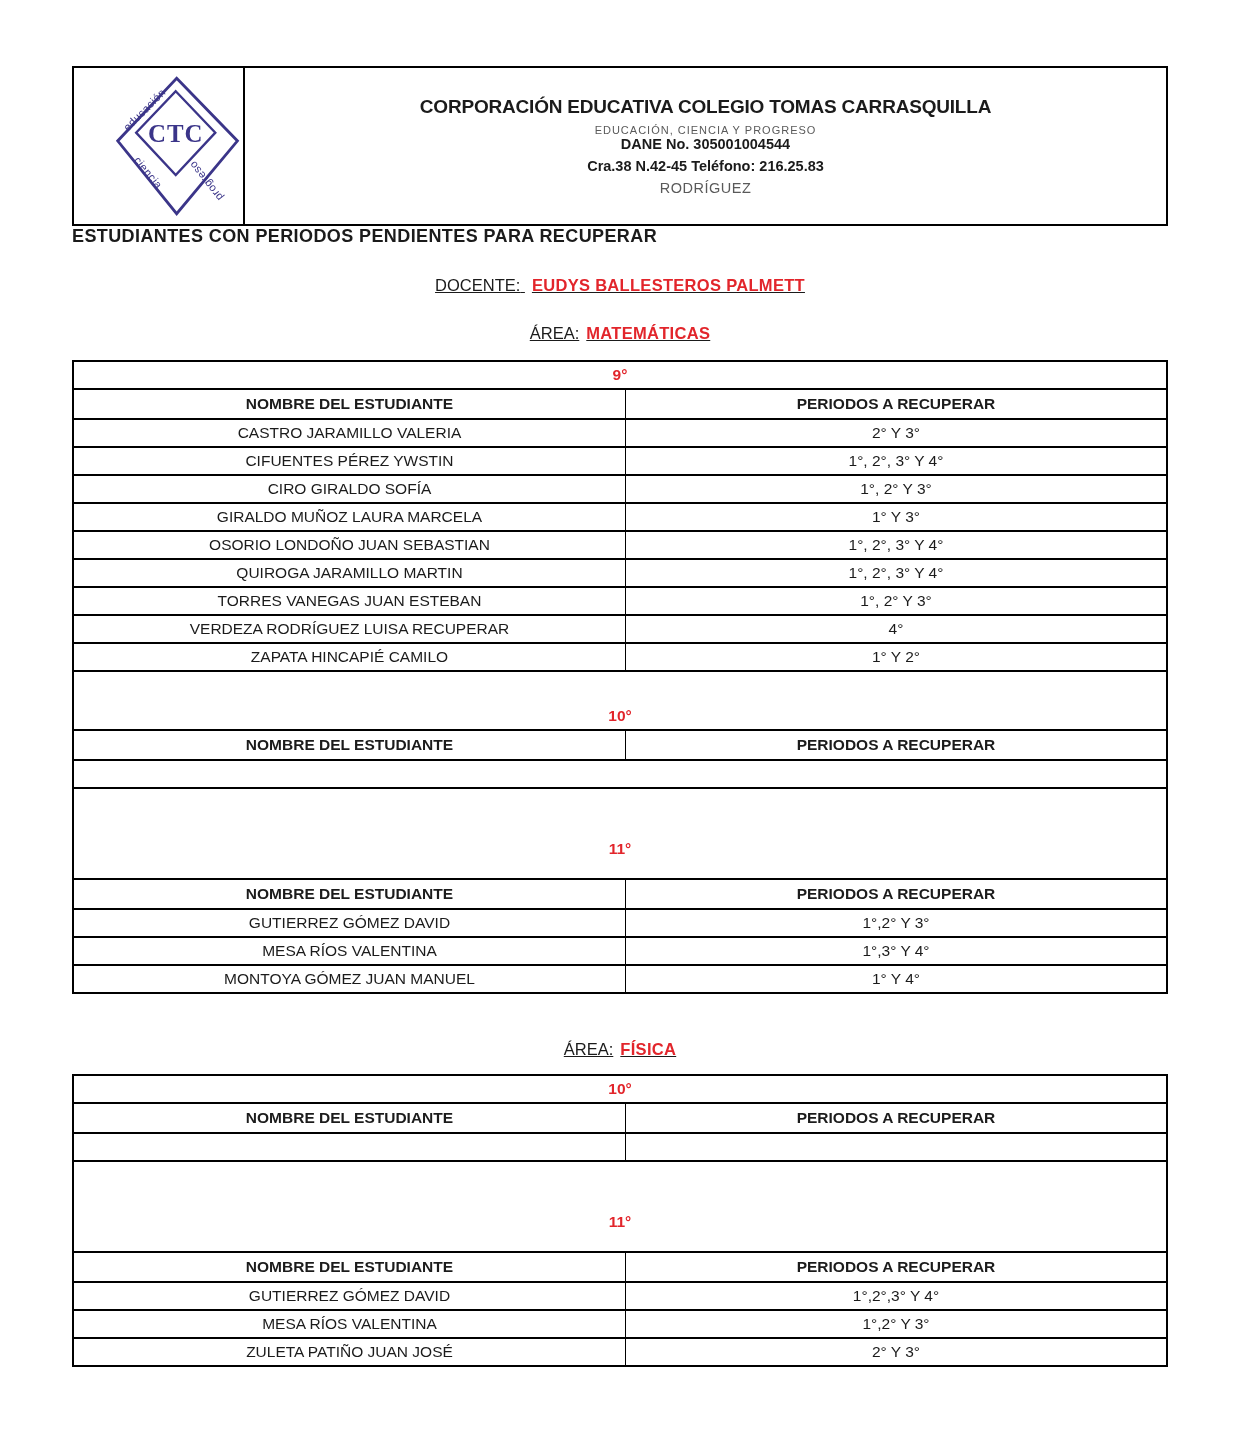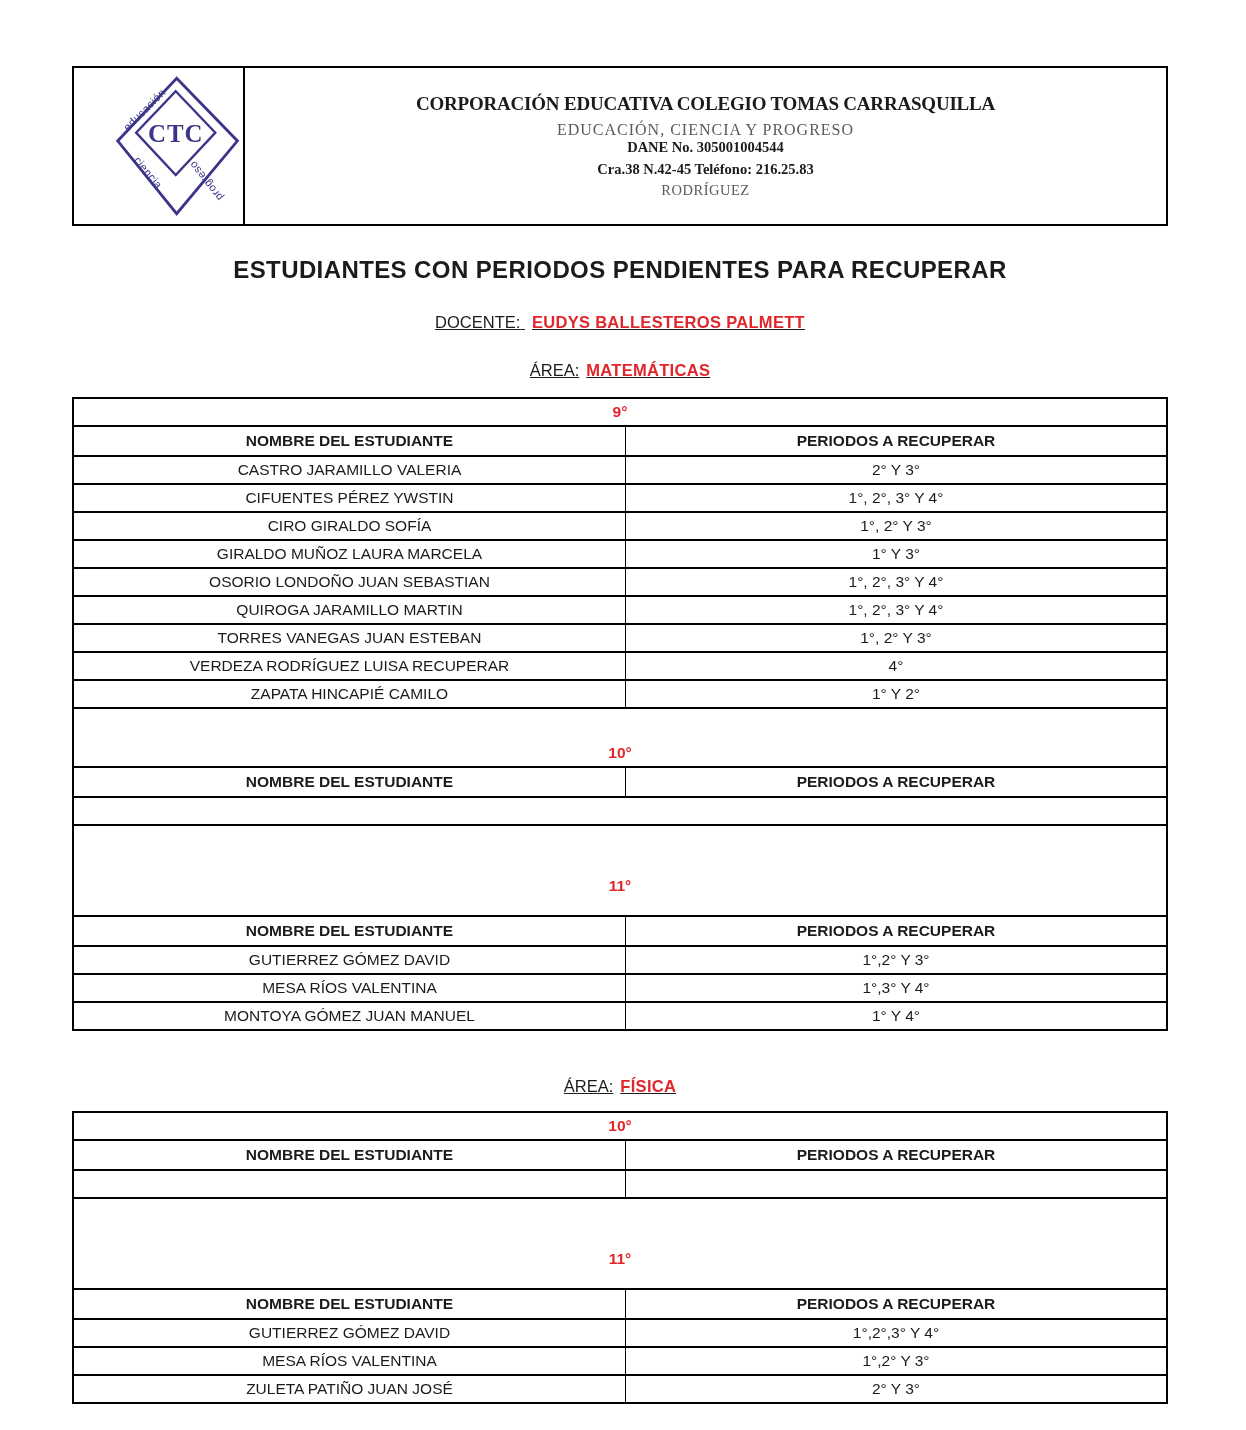"CORPORACIÓN EDUCATIVA COLEGIO TOMAS" .info-cell { font-family: Liberation Serif, serif -> none }
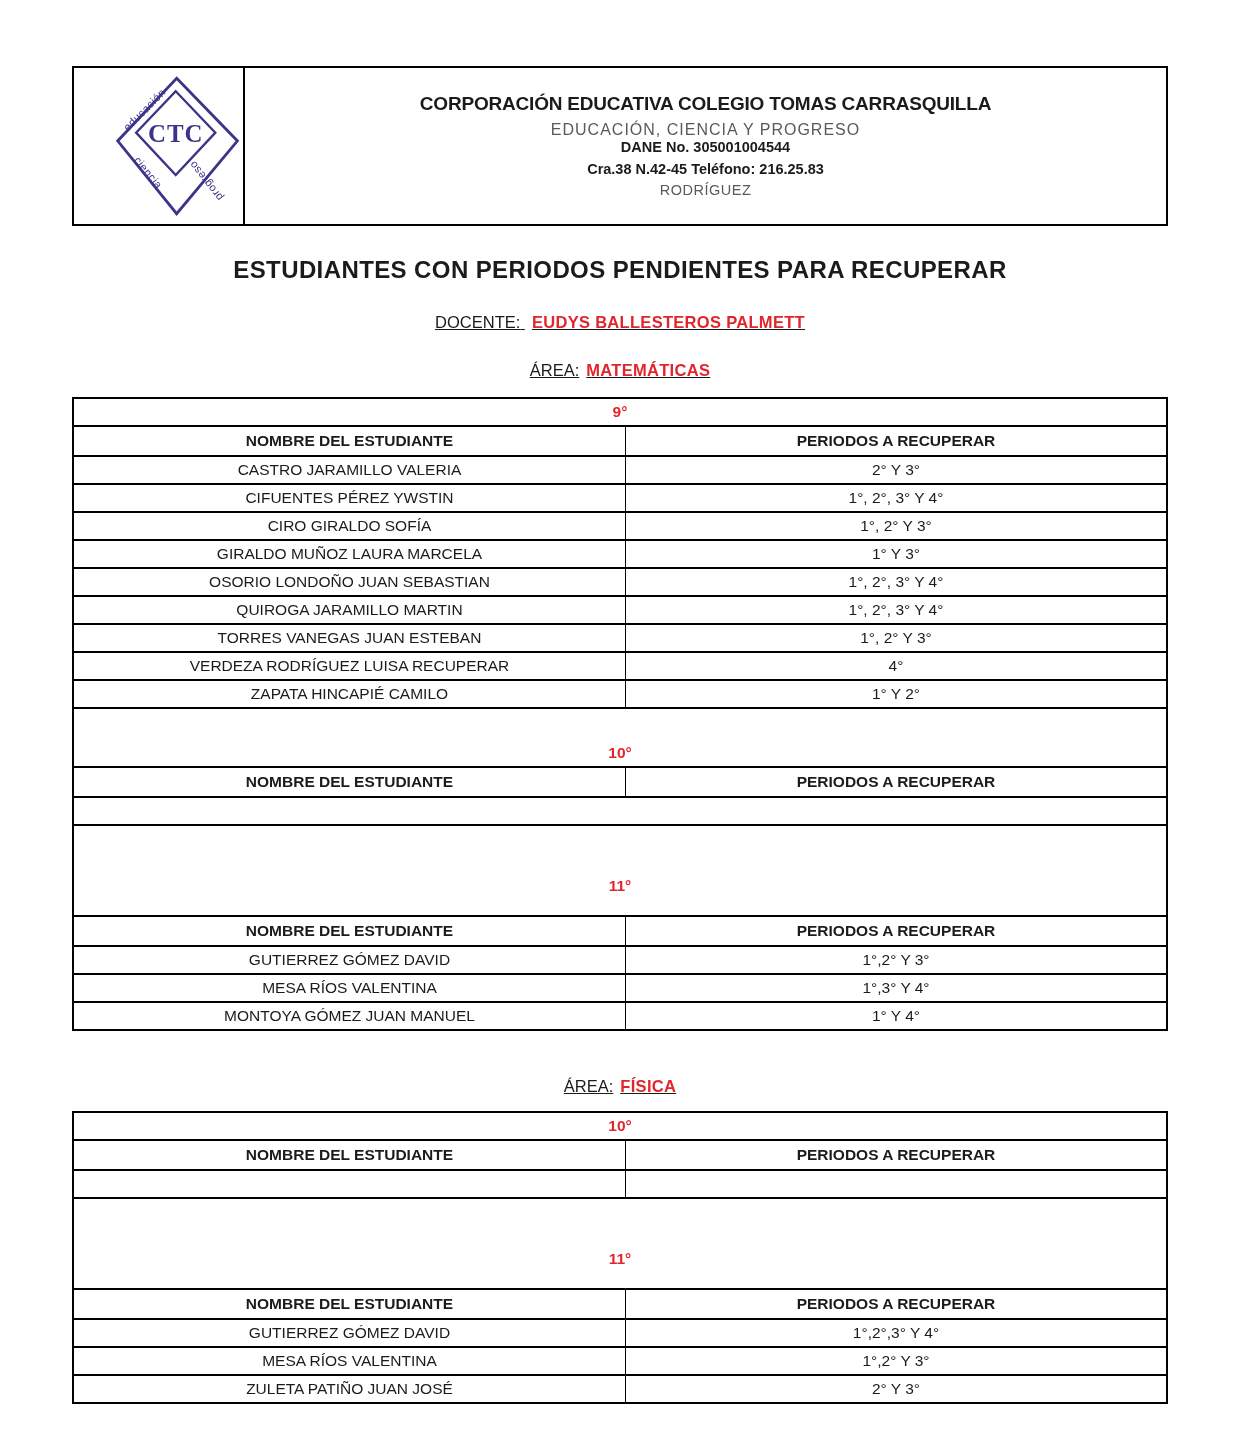"EDUCACIÓN, CIENCIA Y PROGRESO" .motto { font-size: 16px -> 11px }
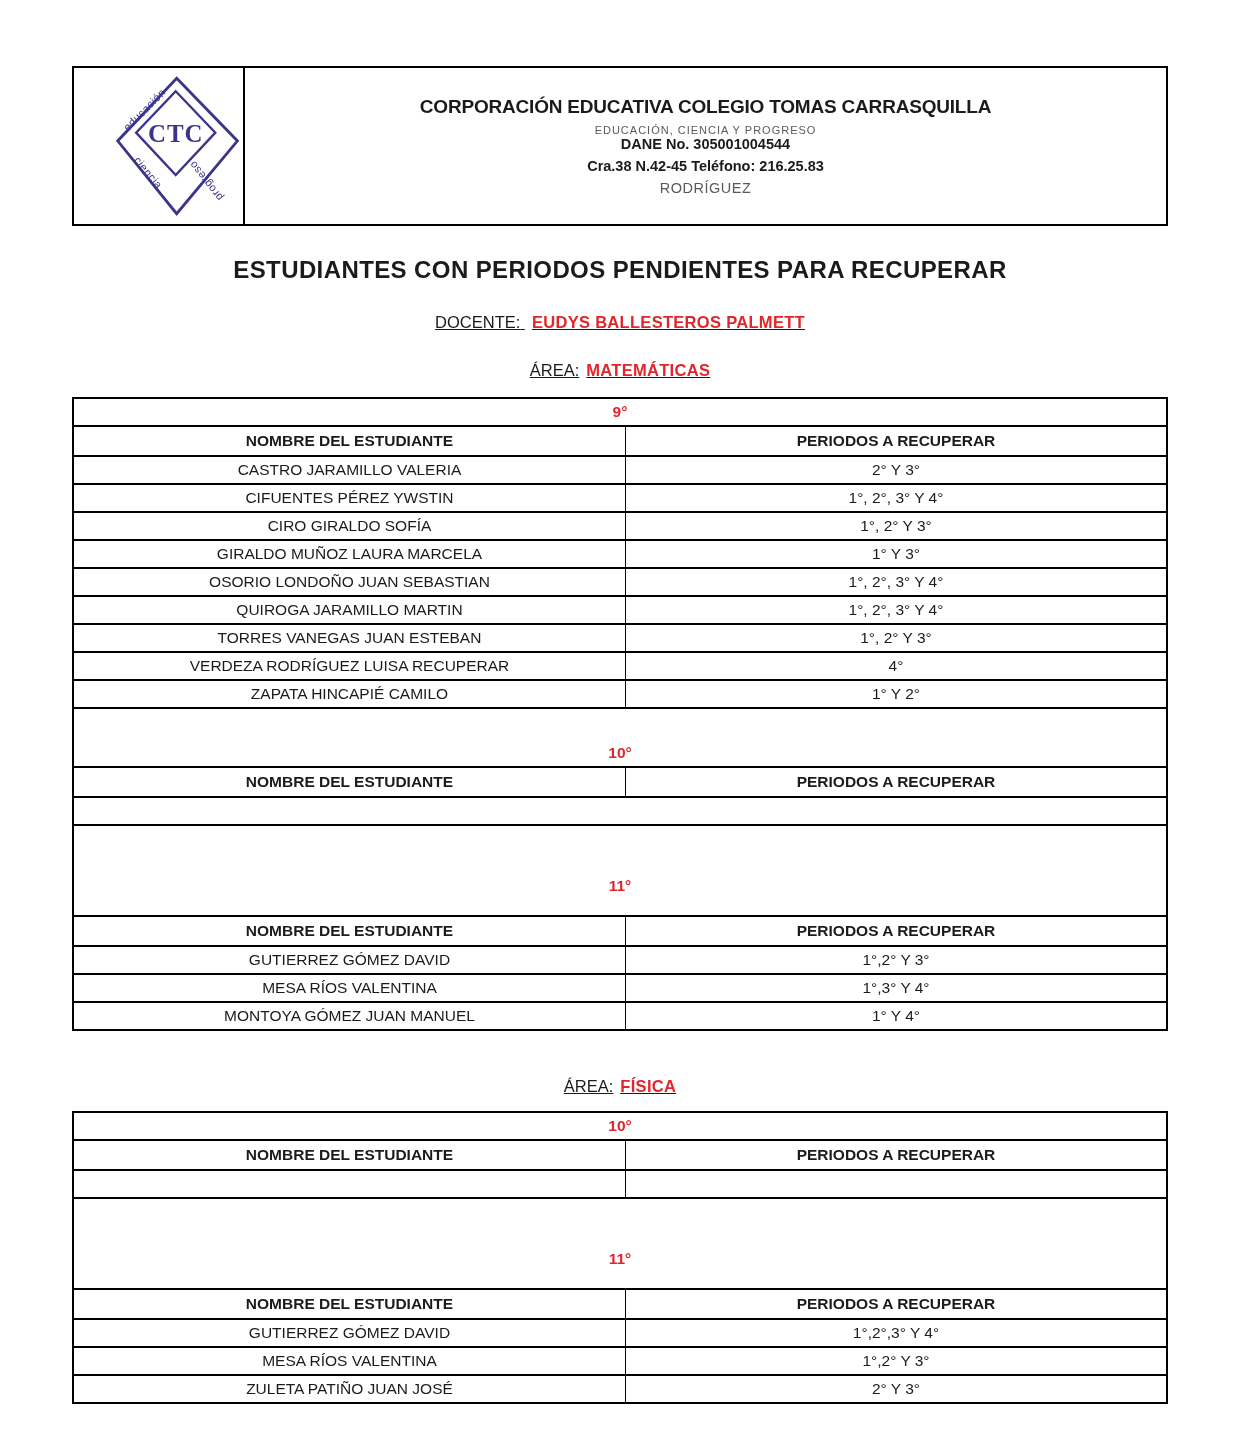"ESTUDIANTES CON PERIODOS PENDIENTES PARA" .doc-title { font-size: 24px -> 18px; margin-top: 30px -> none; text-align: center -> none }
